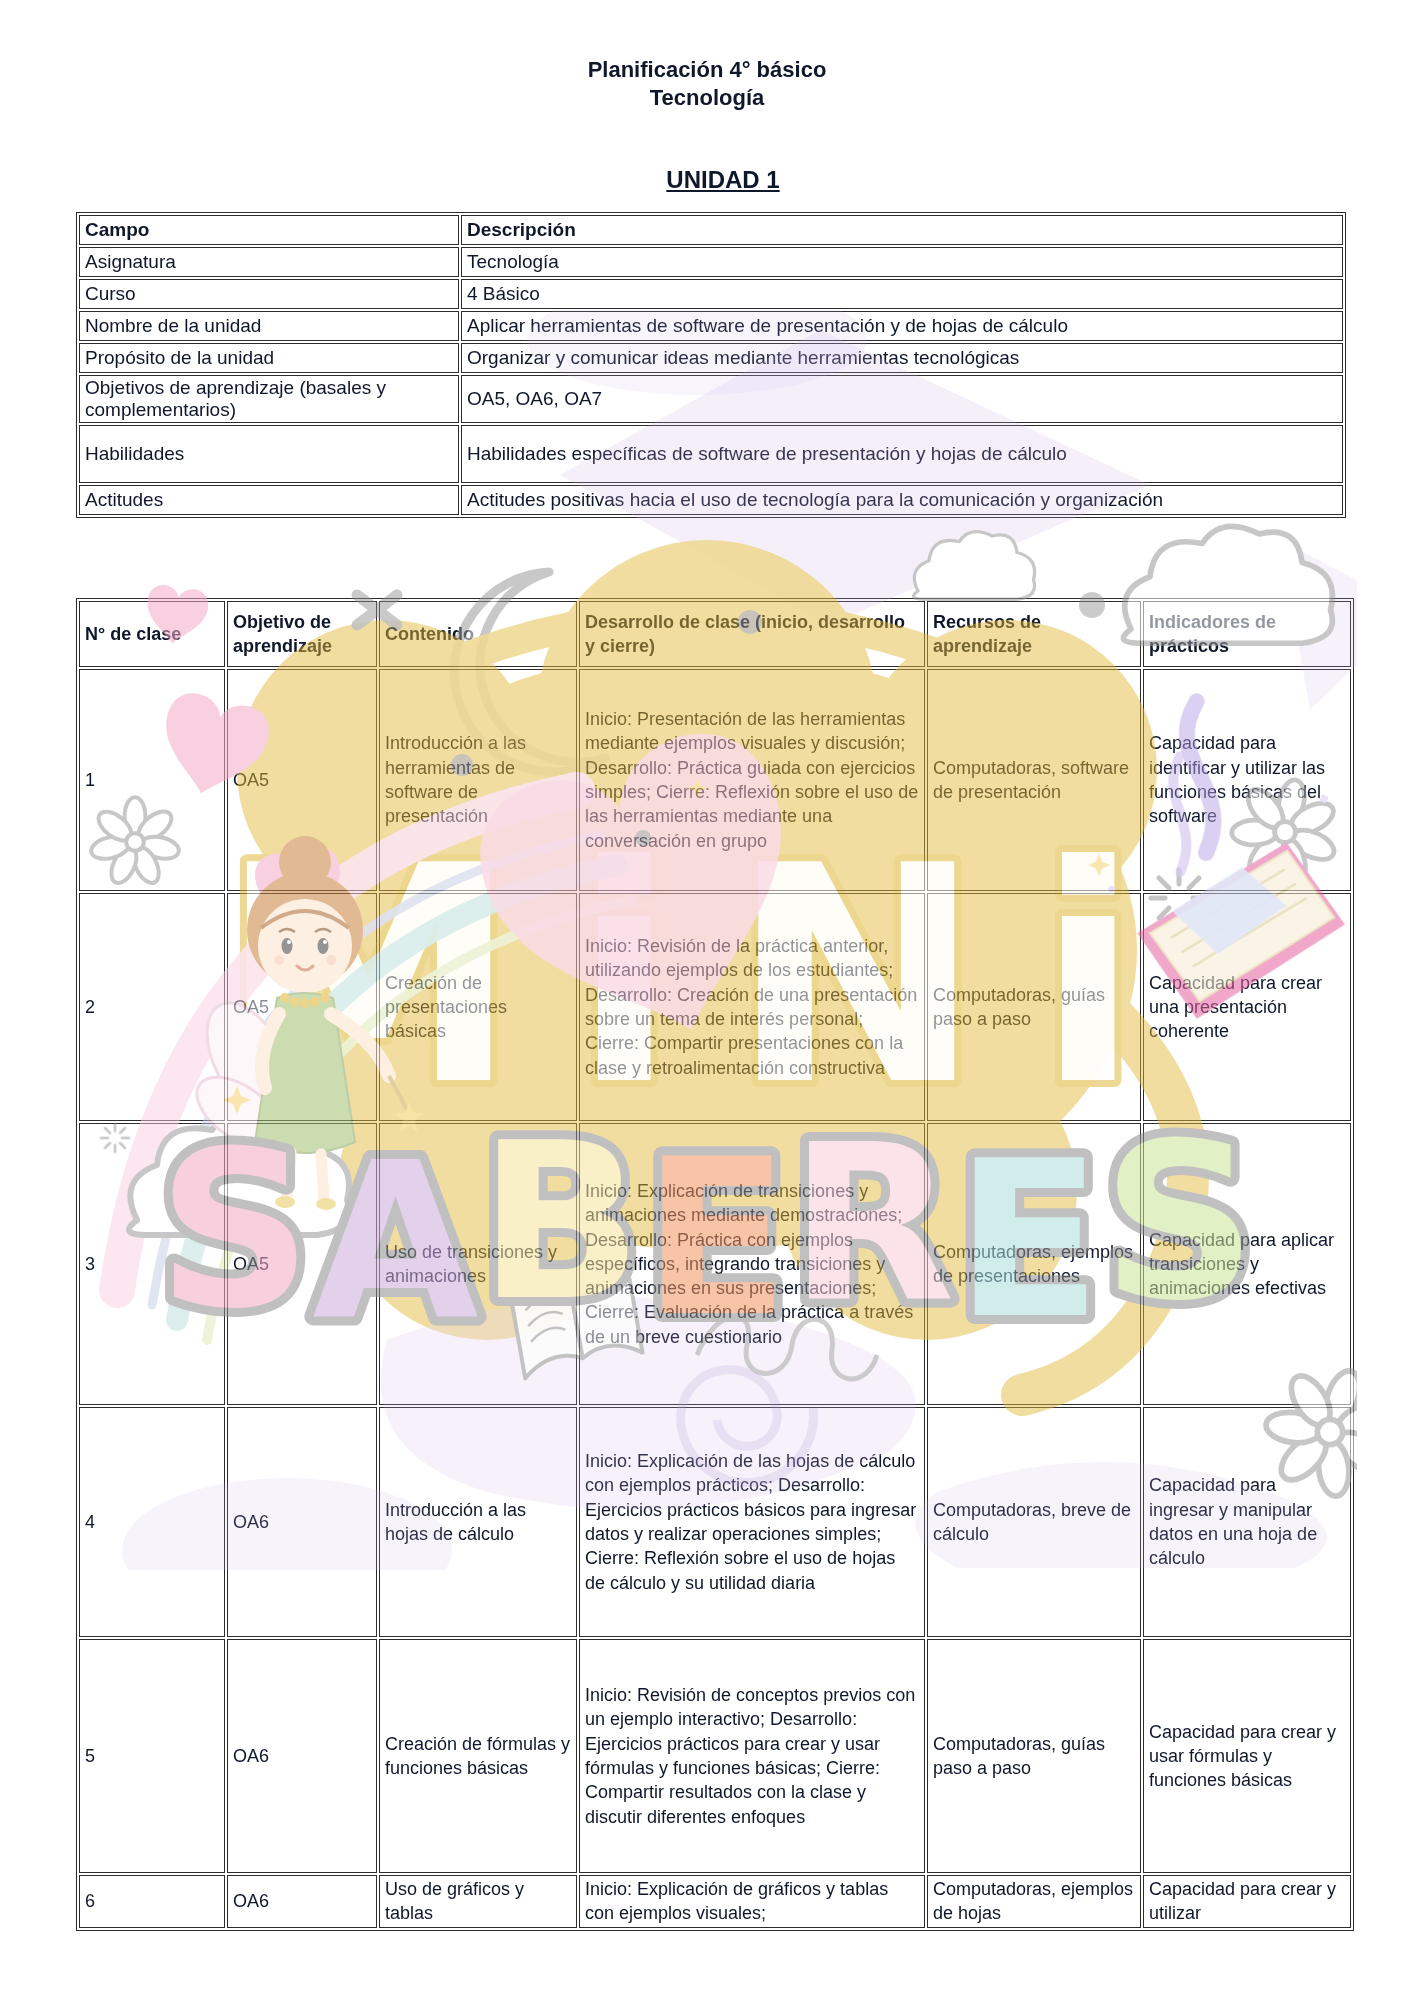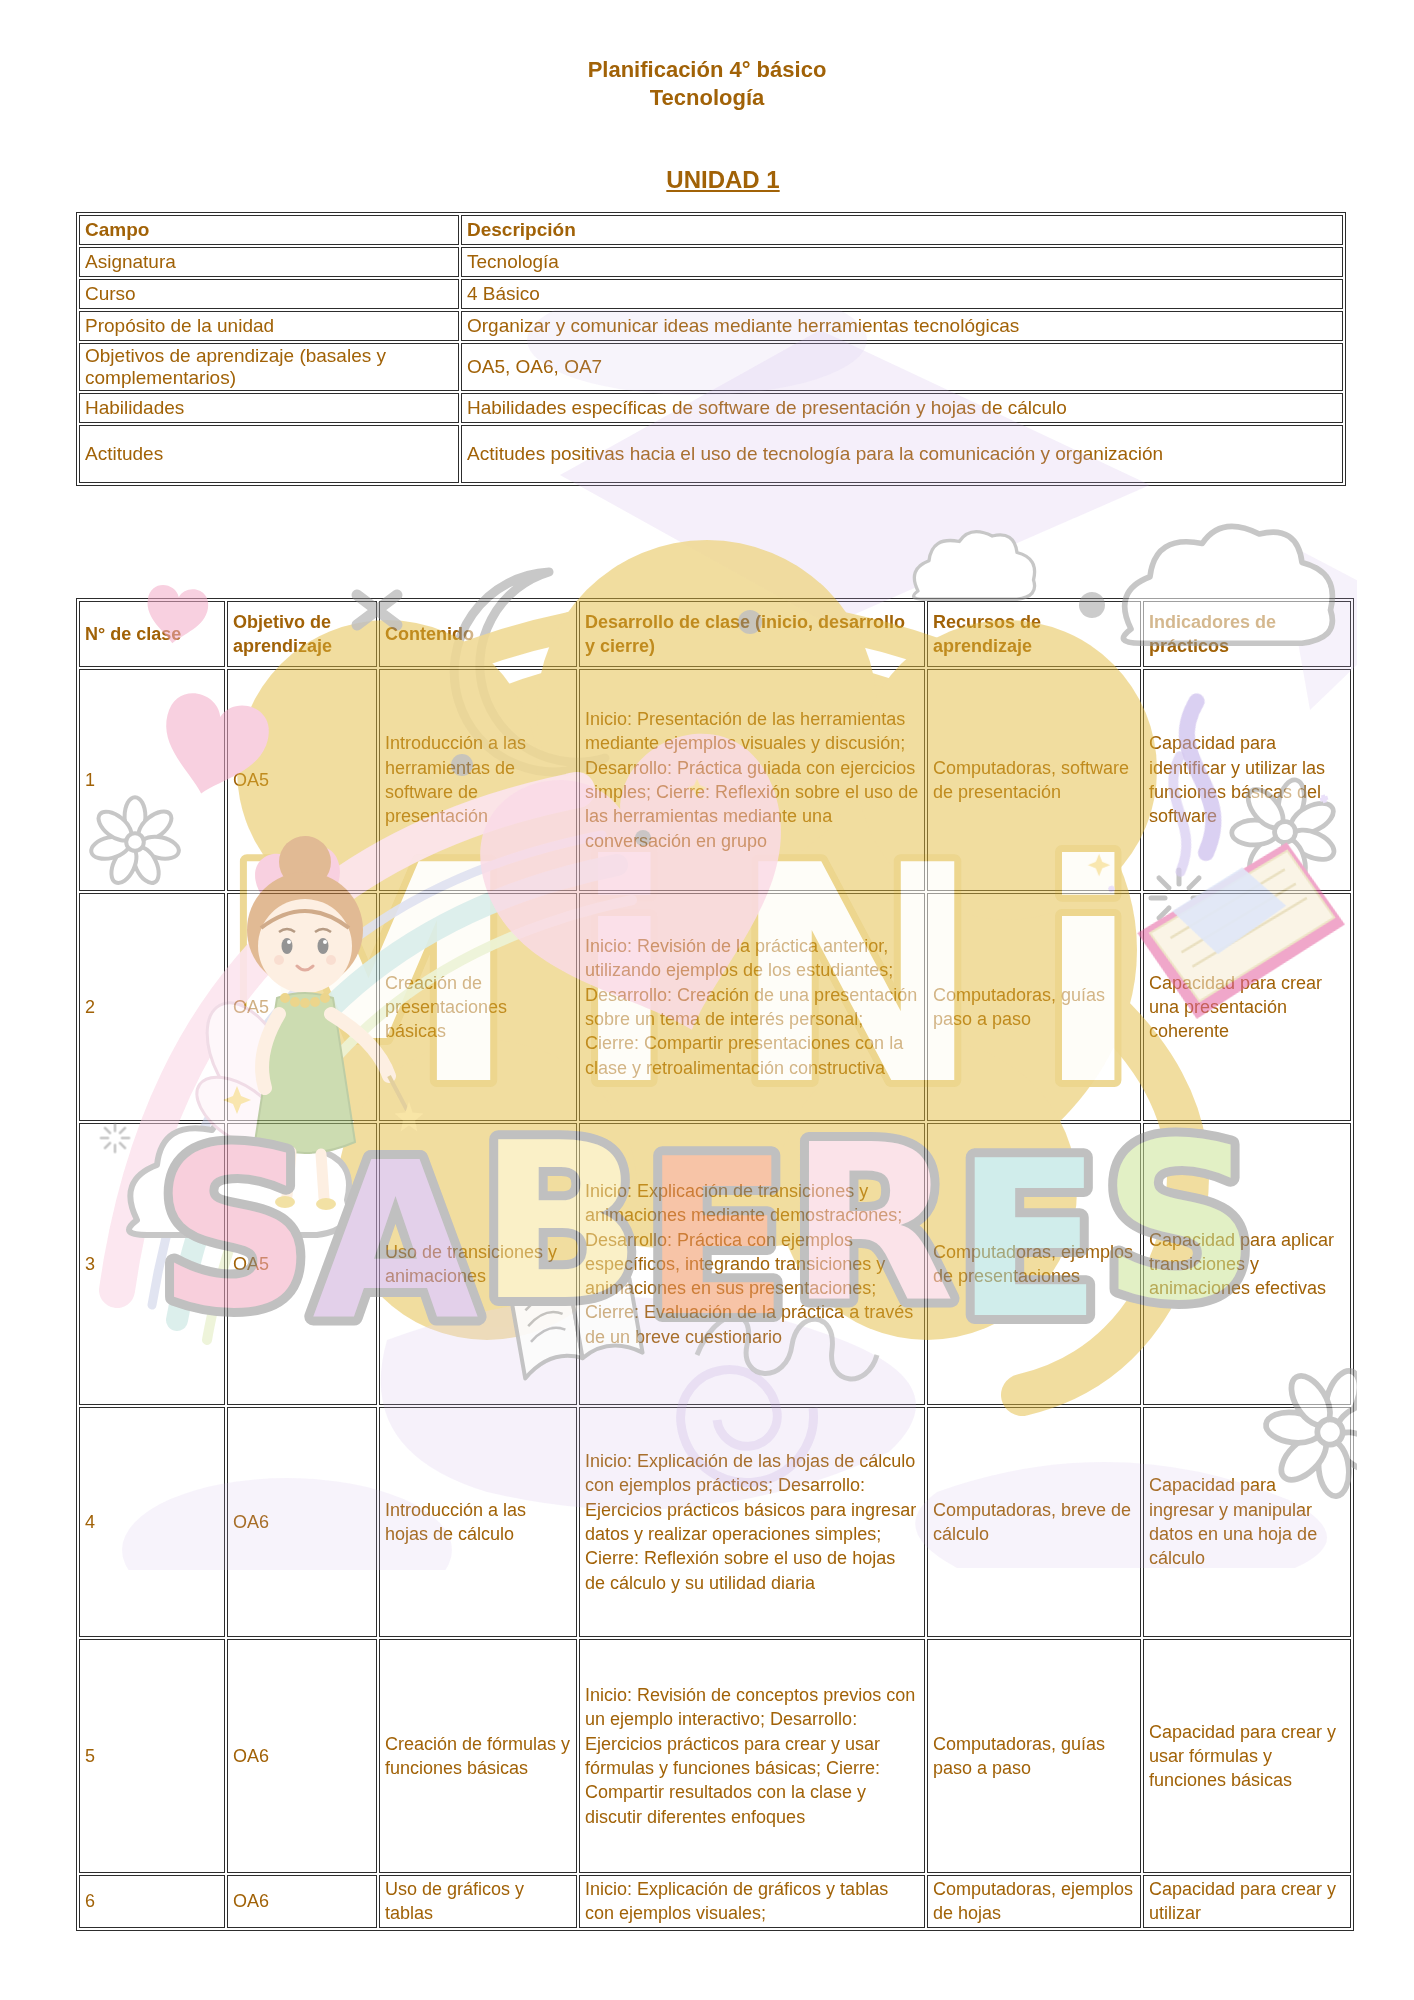"Planificación 4° básico" .page { color: #a16207 -> #0f172a }
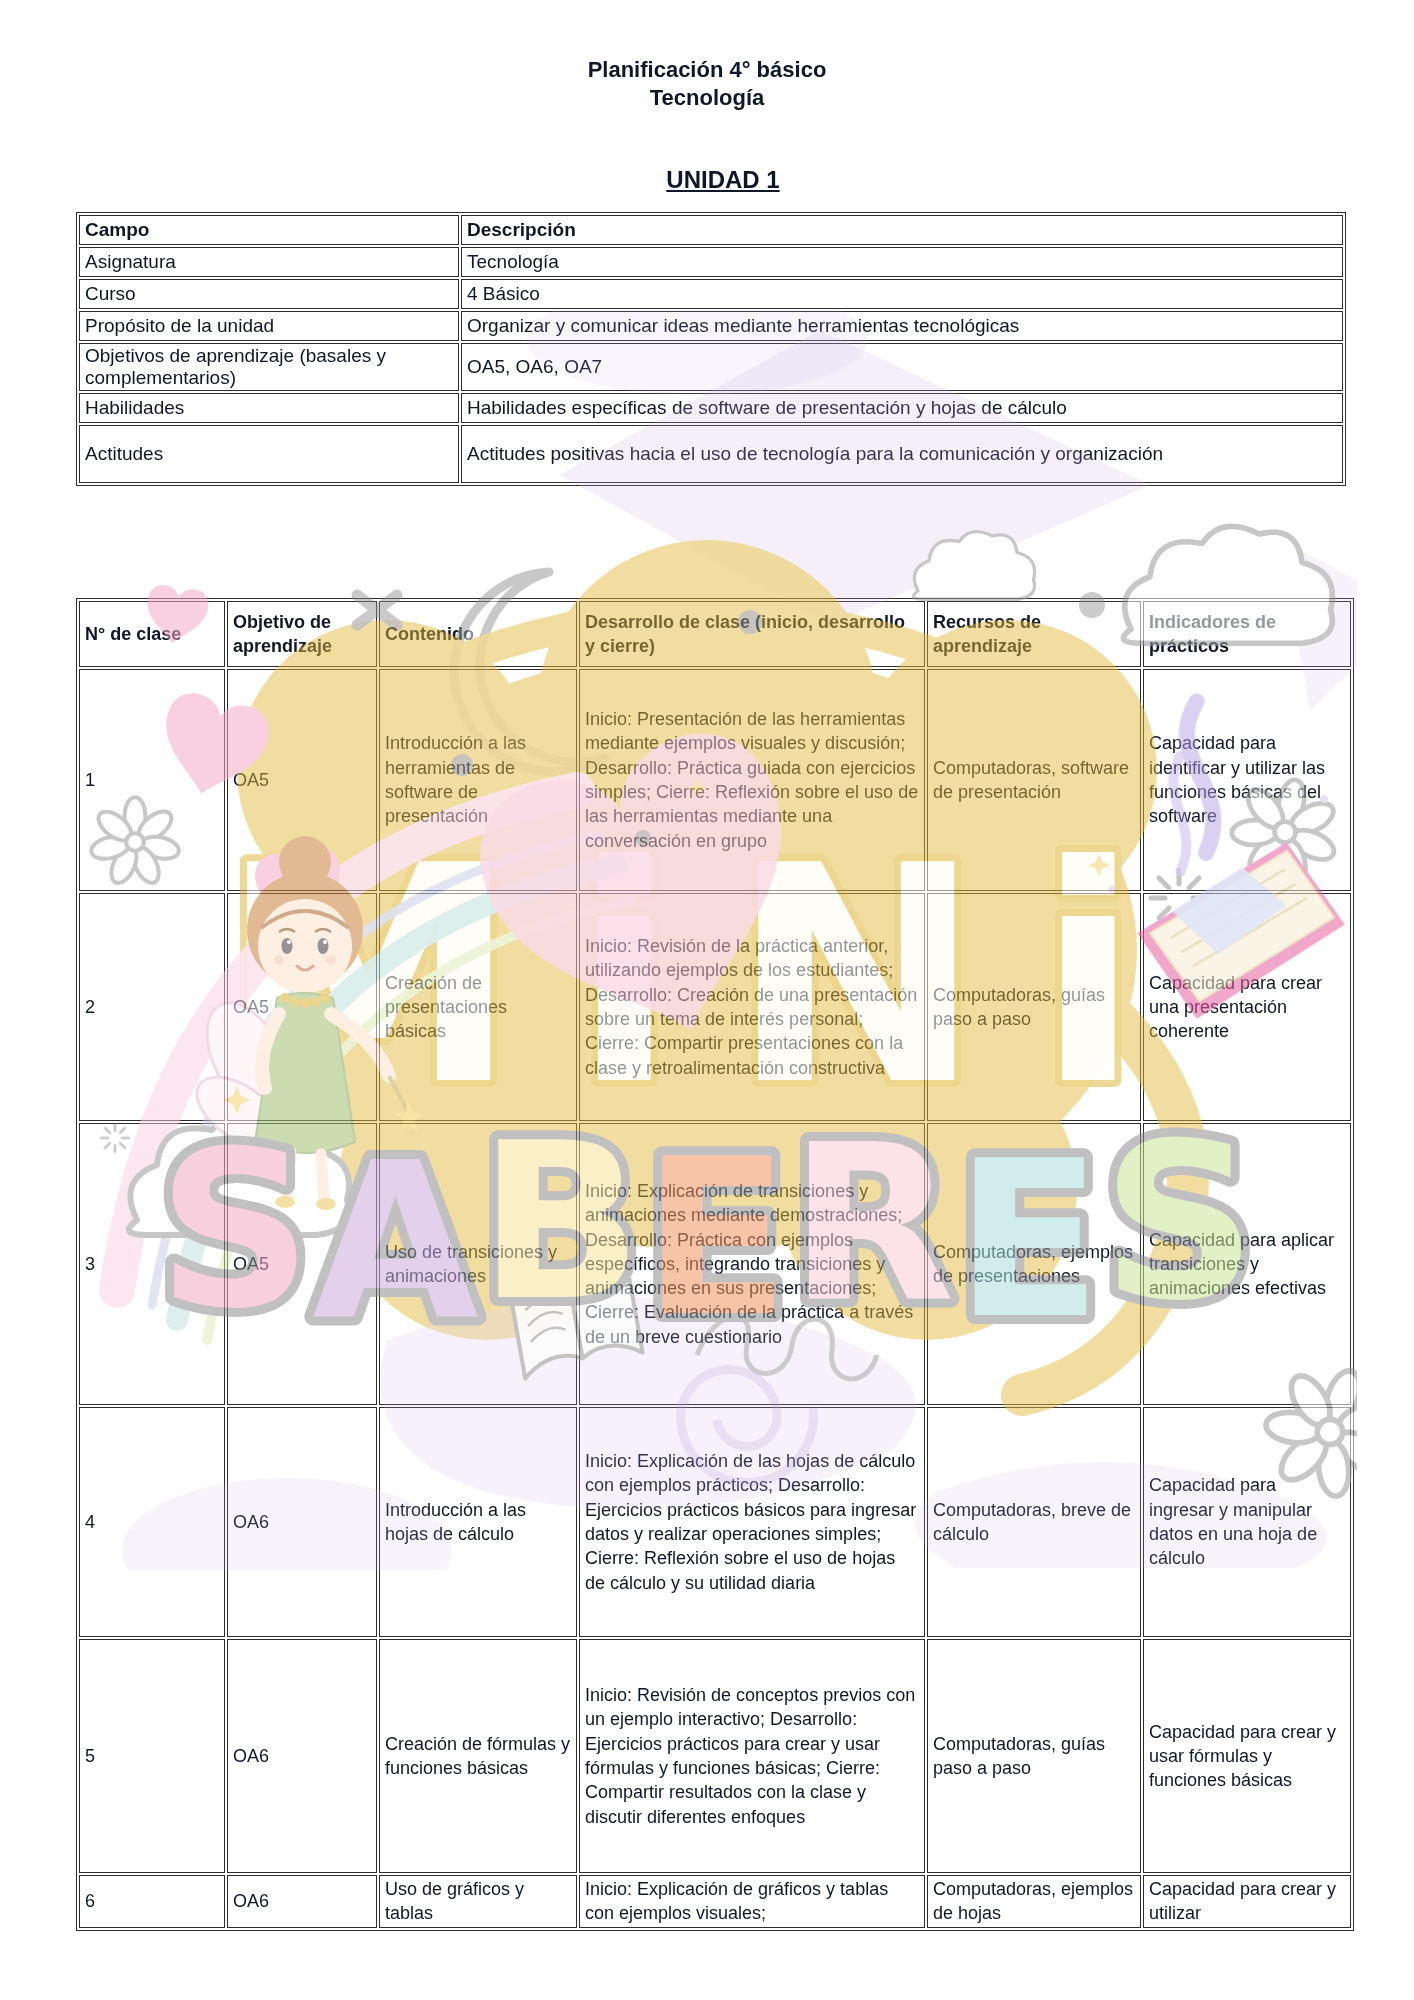"Nombre de la unidad" tr { html: none -> <tr> <td>Nombre de la unidad</td> <td>Aplicar herramientas de software de presentación y de hojas de cálculo</td> </tr> }
